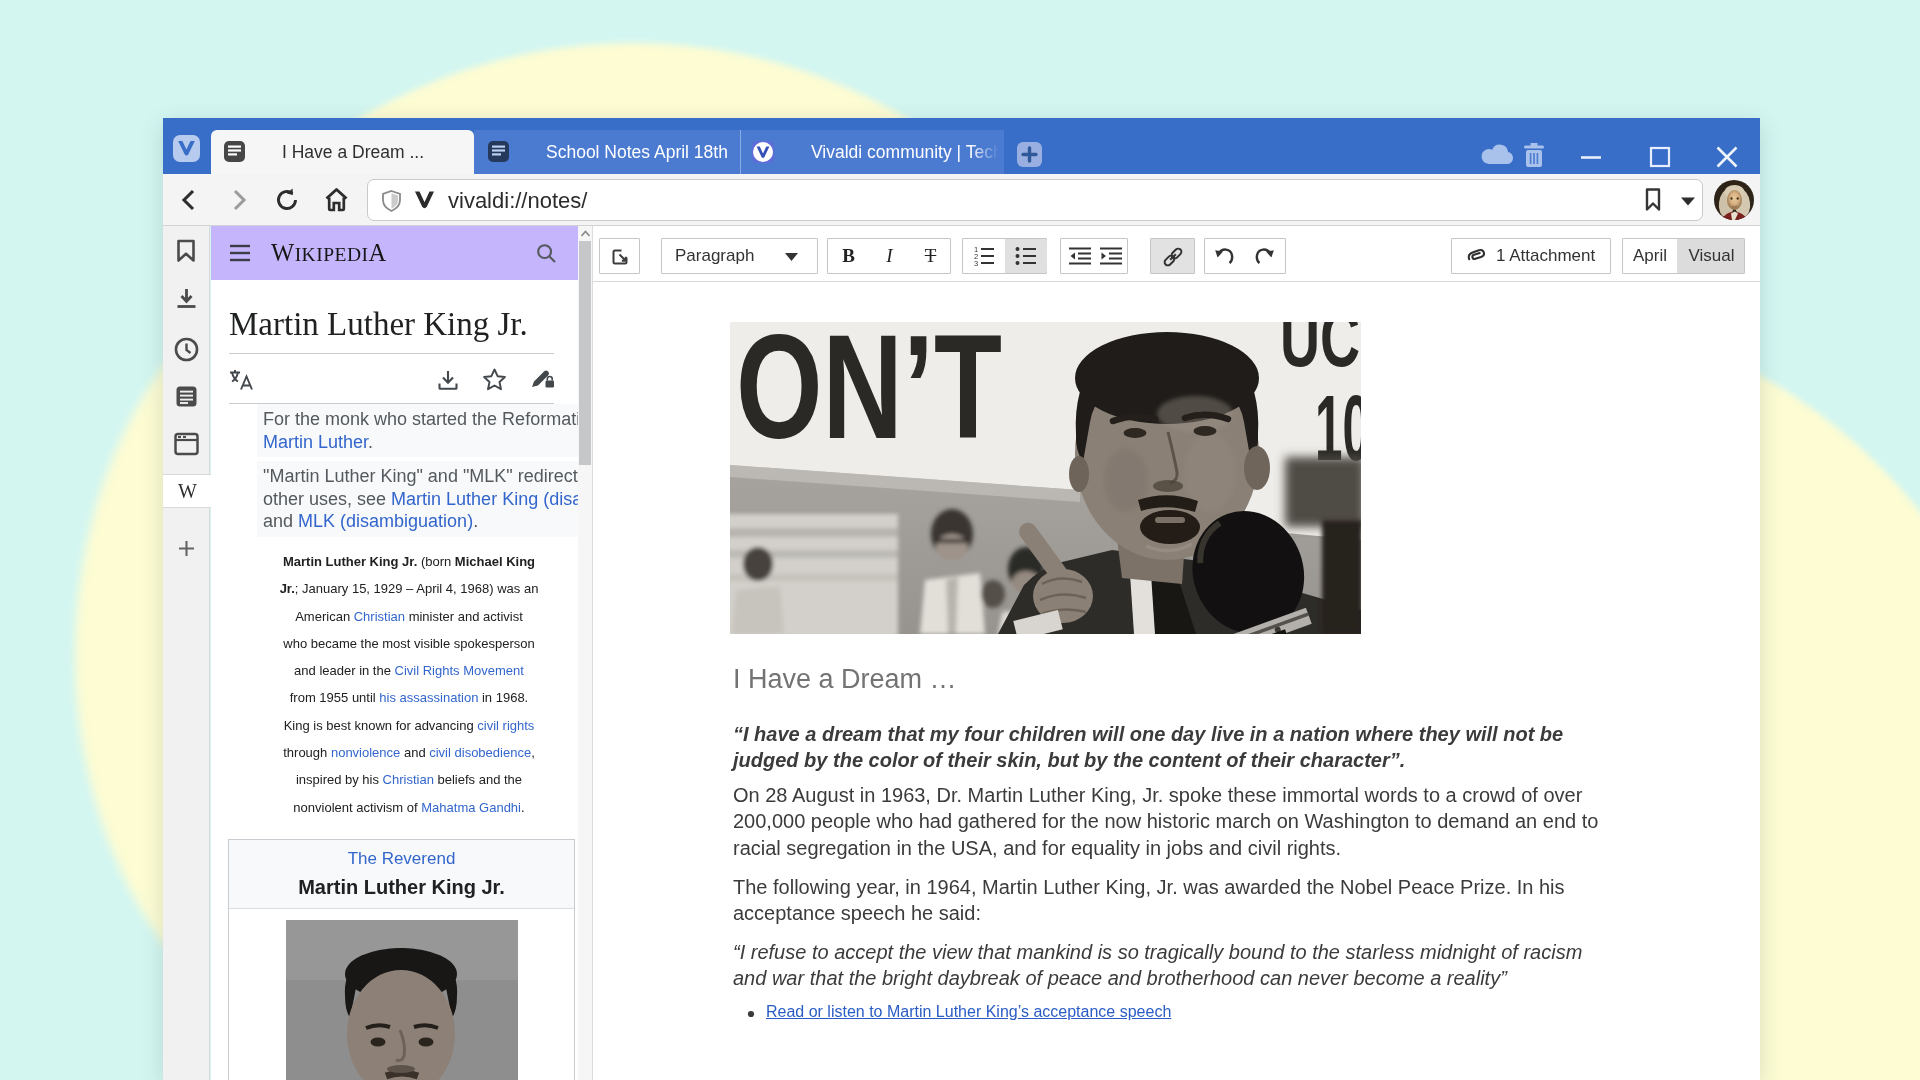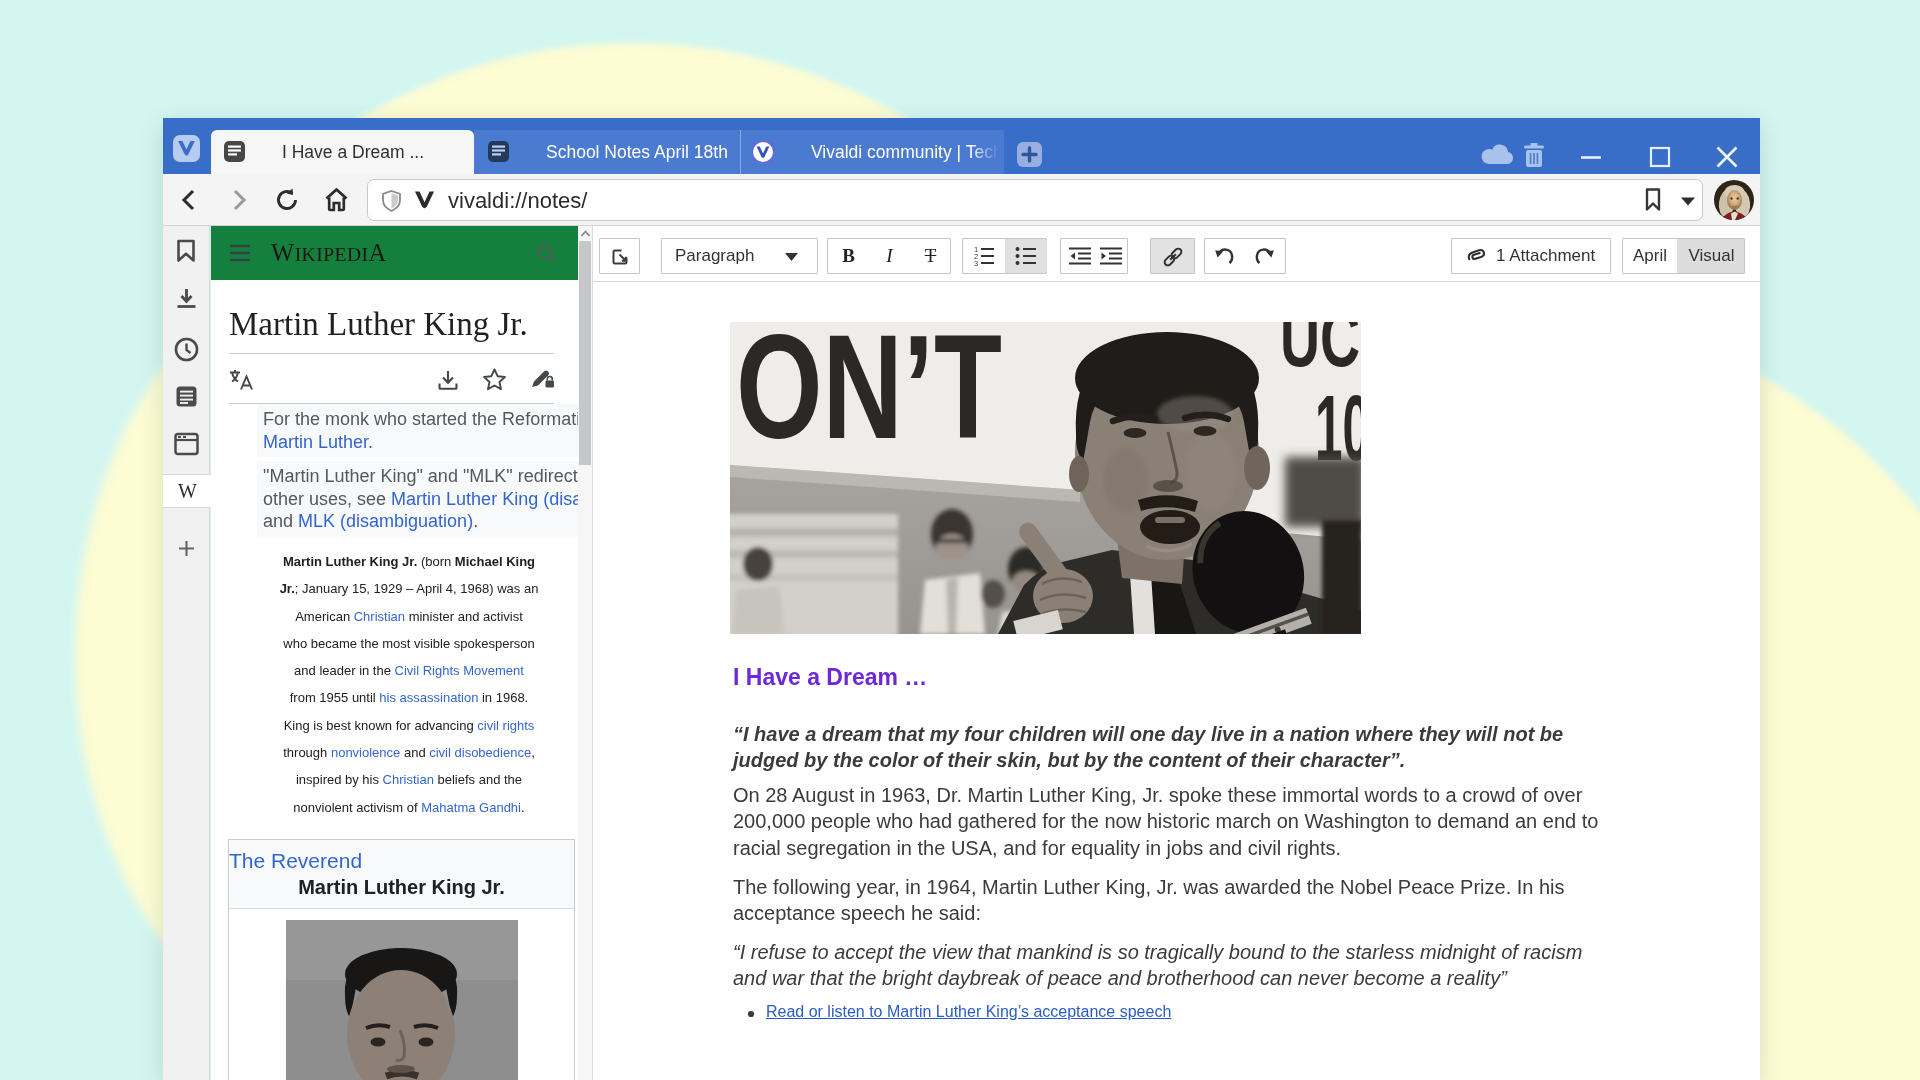"WIKIPEDIA" div.abs { background: #15803d -> #c4b5fd }
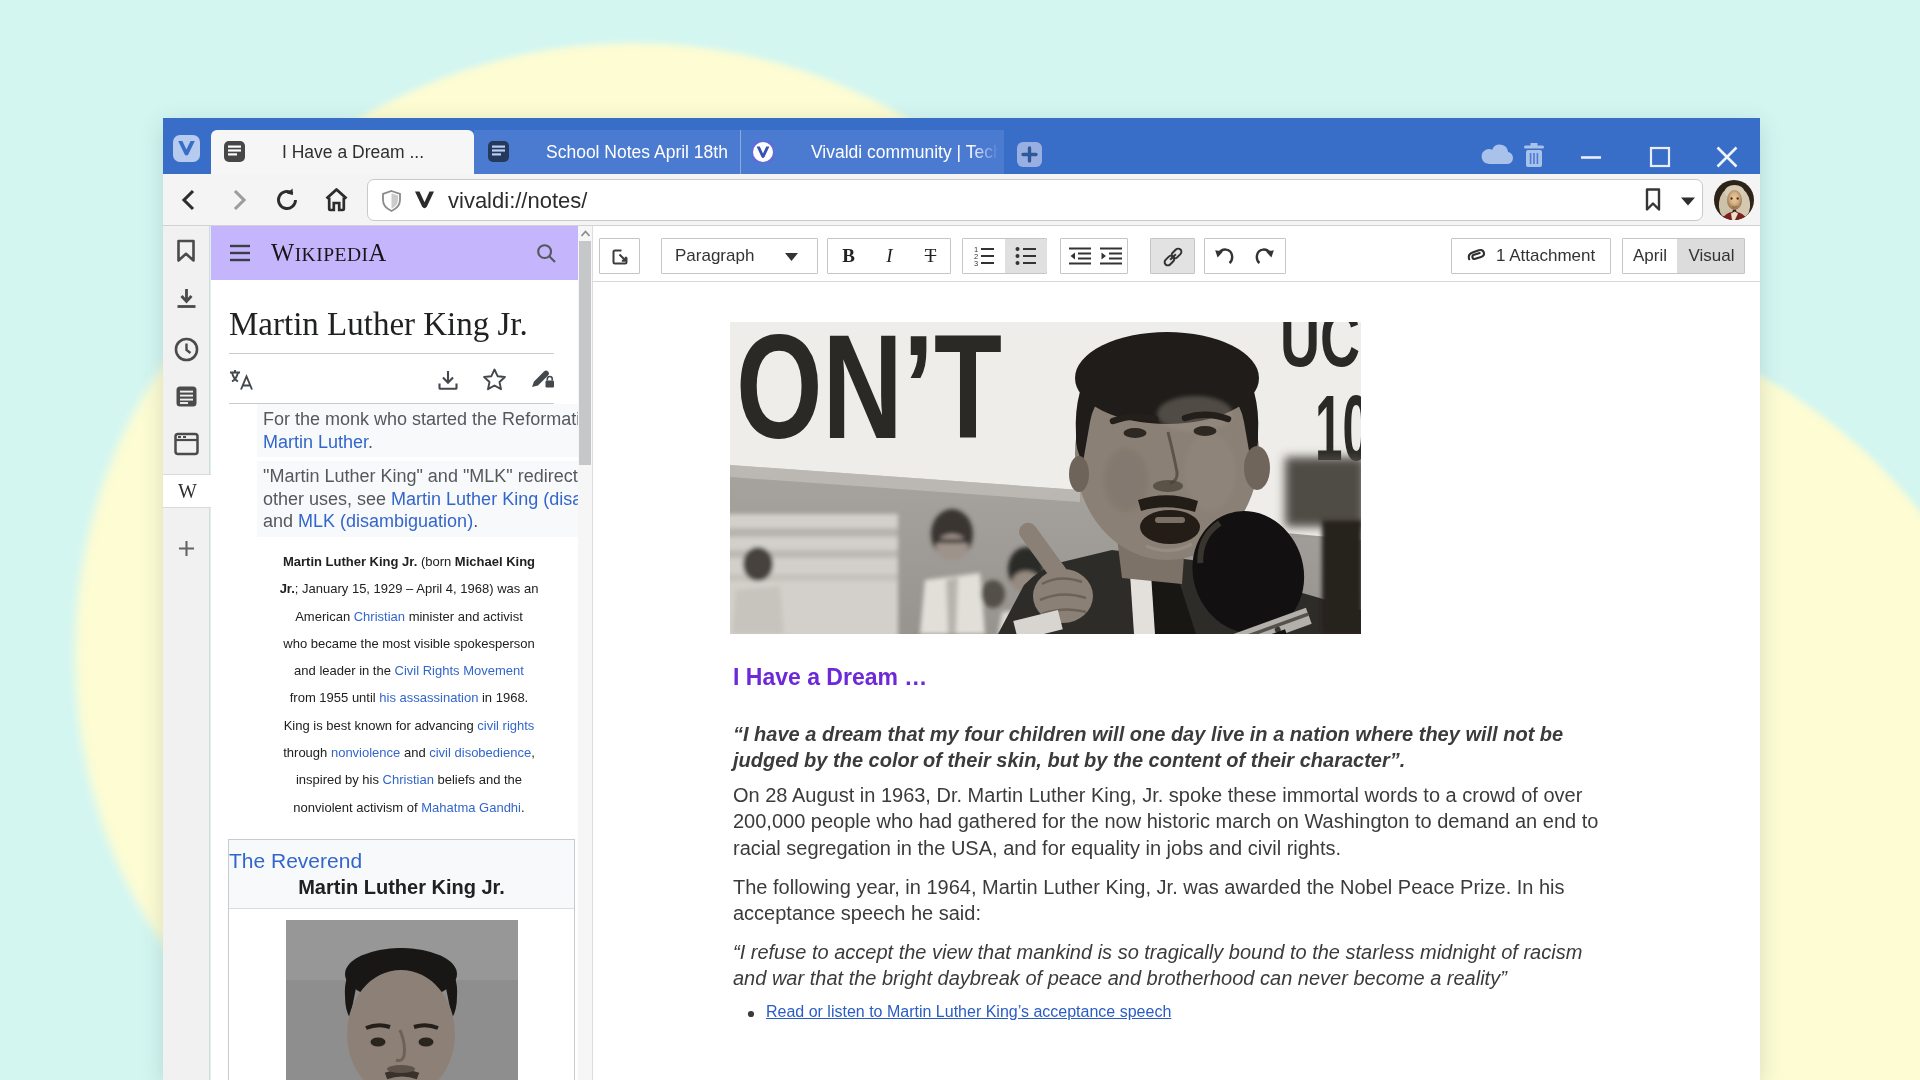"I Have a Dream …" div.abs { color: #6d28d9 -> #737373; font-size: 23px -> 27px; font-weight: bold -> normal }
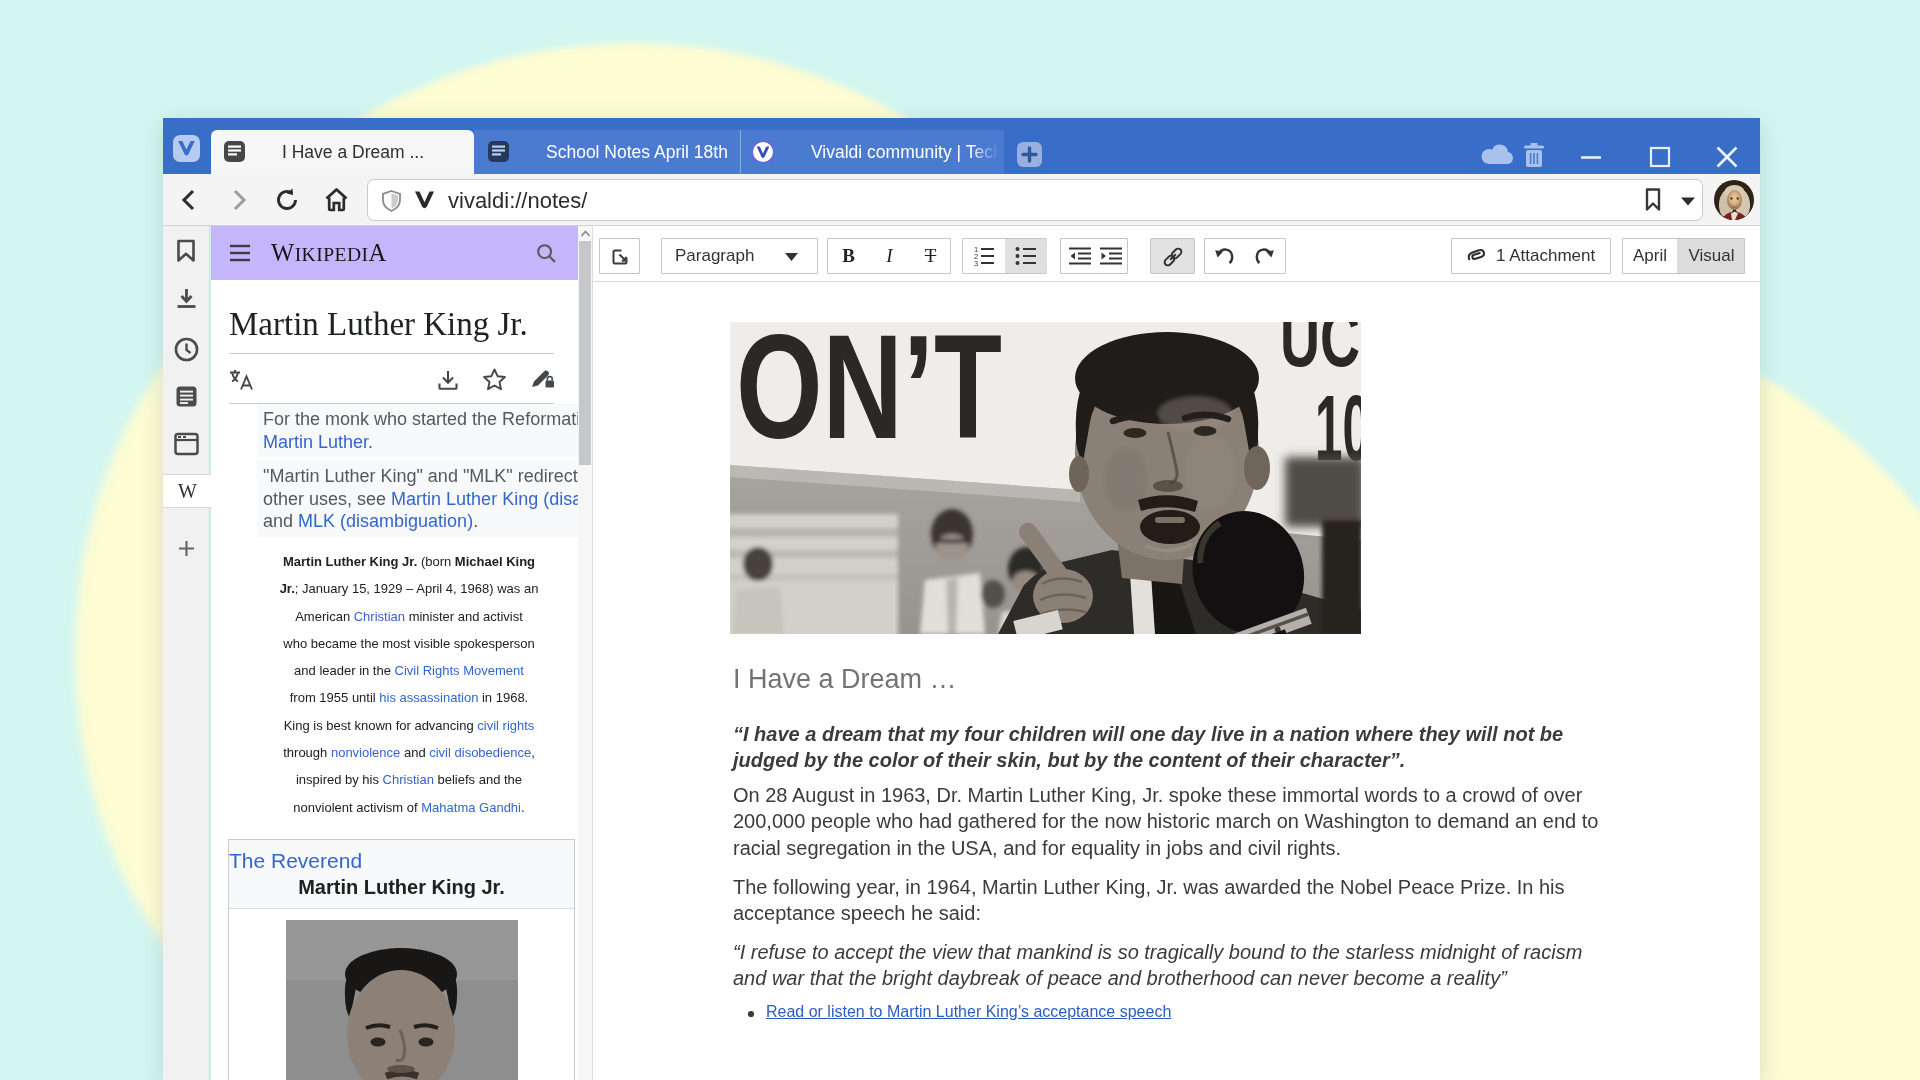"The Reverend" div.abs { font-size: 21px -> 17px; text-align: none -> center }
